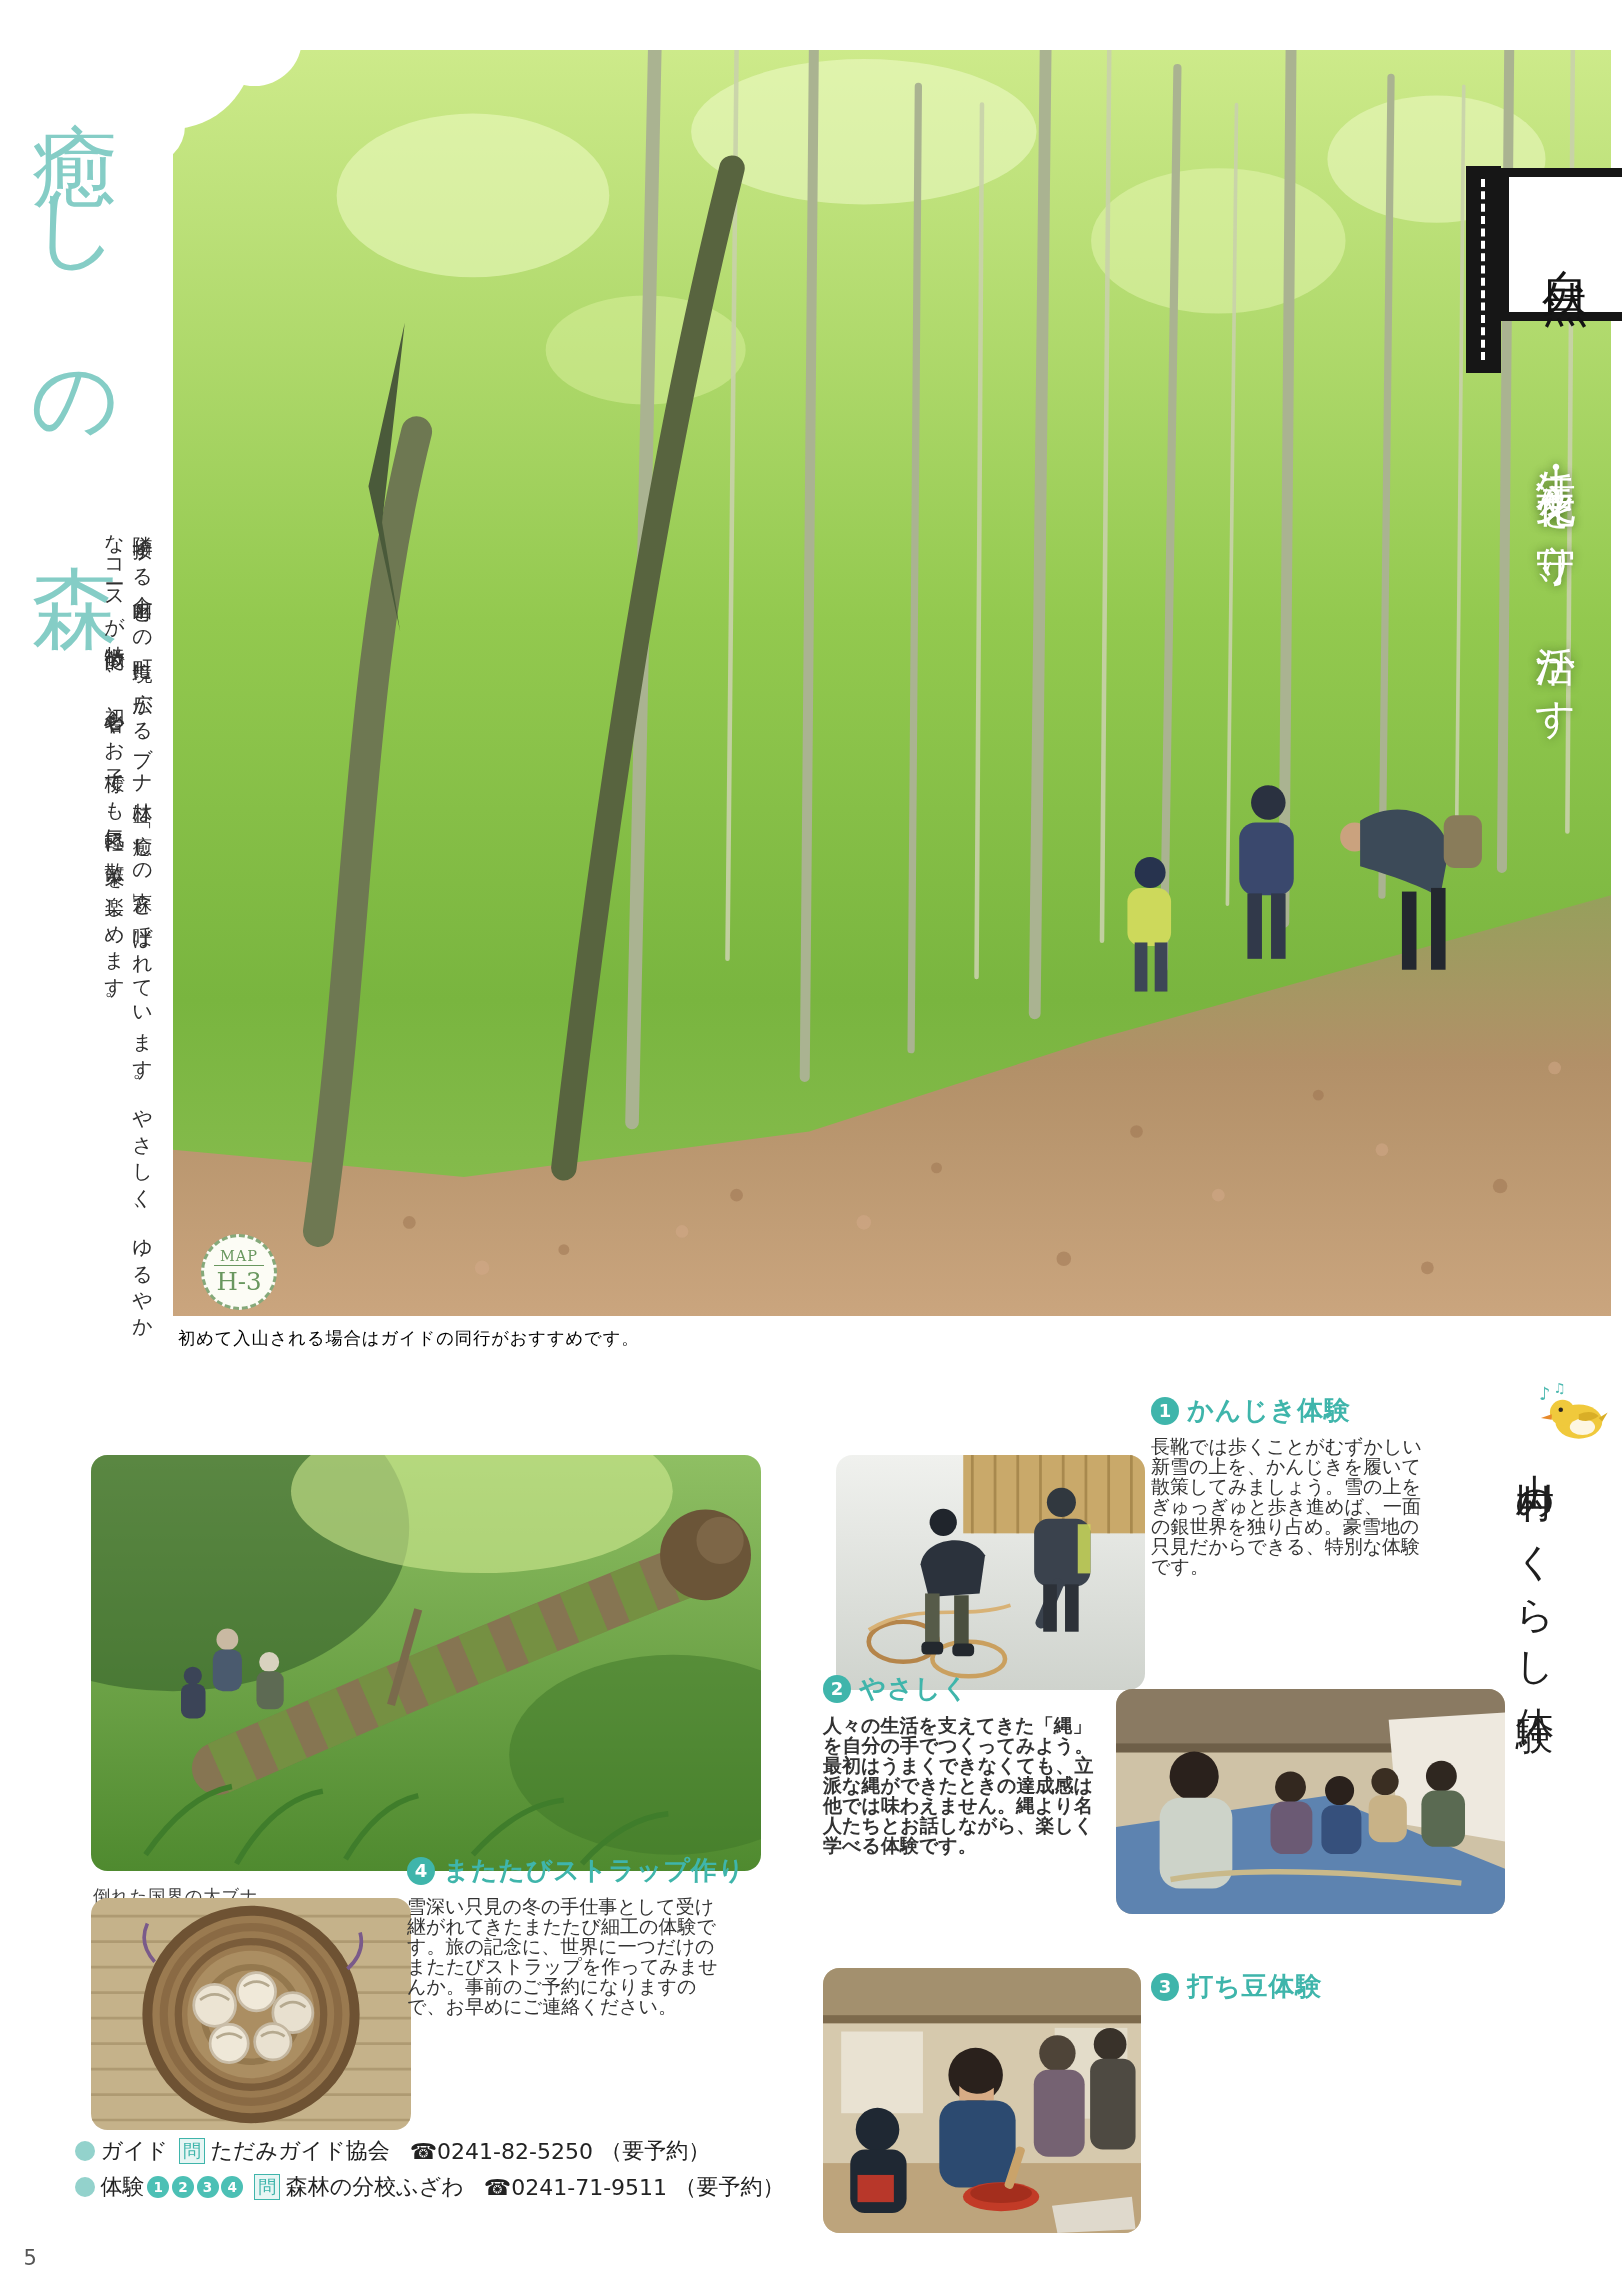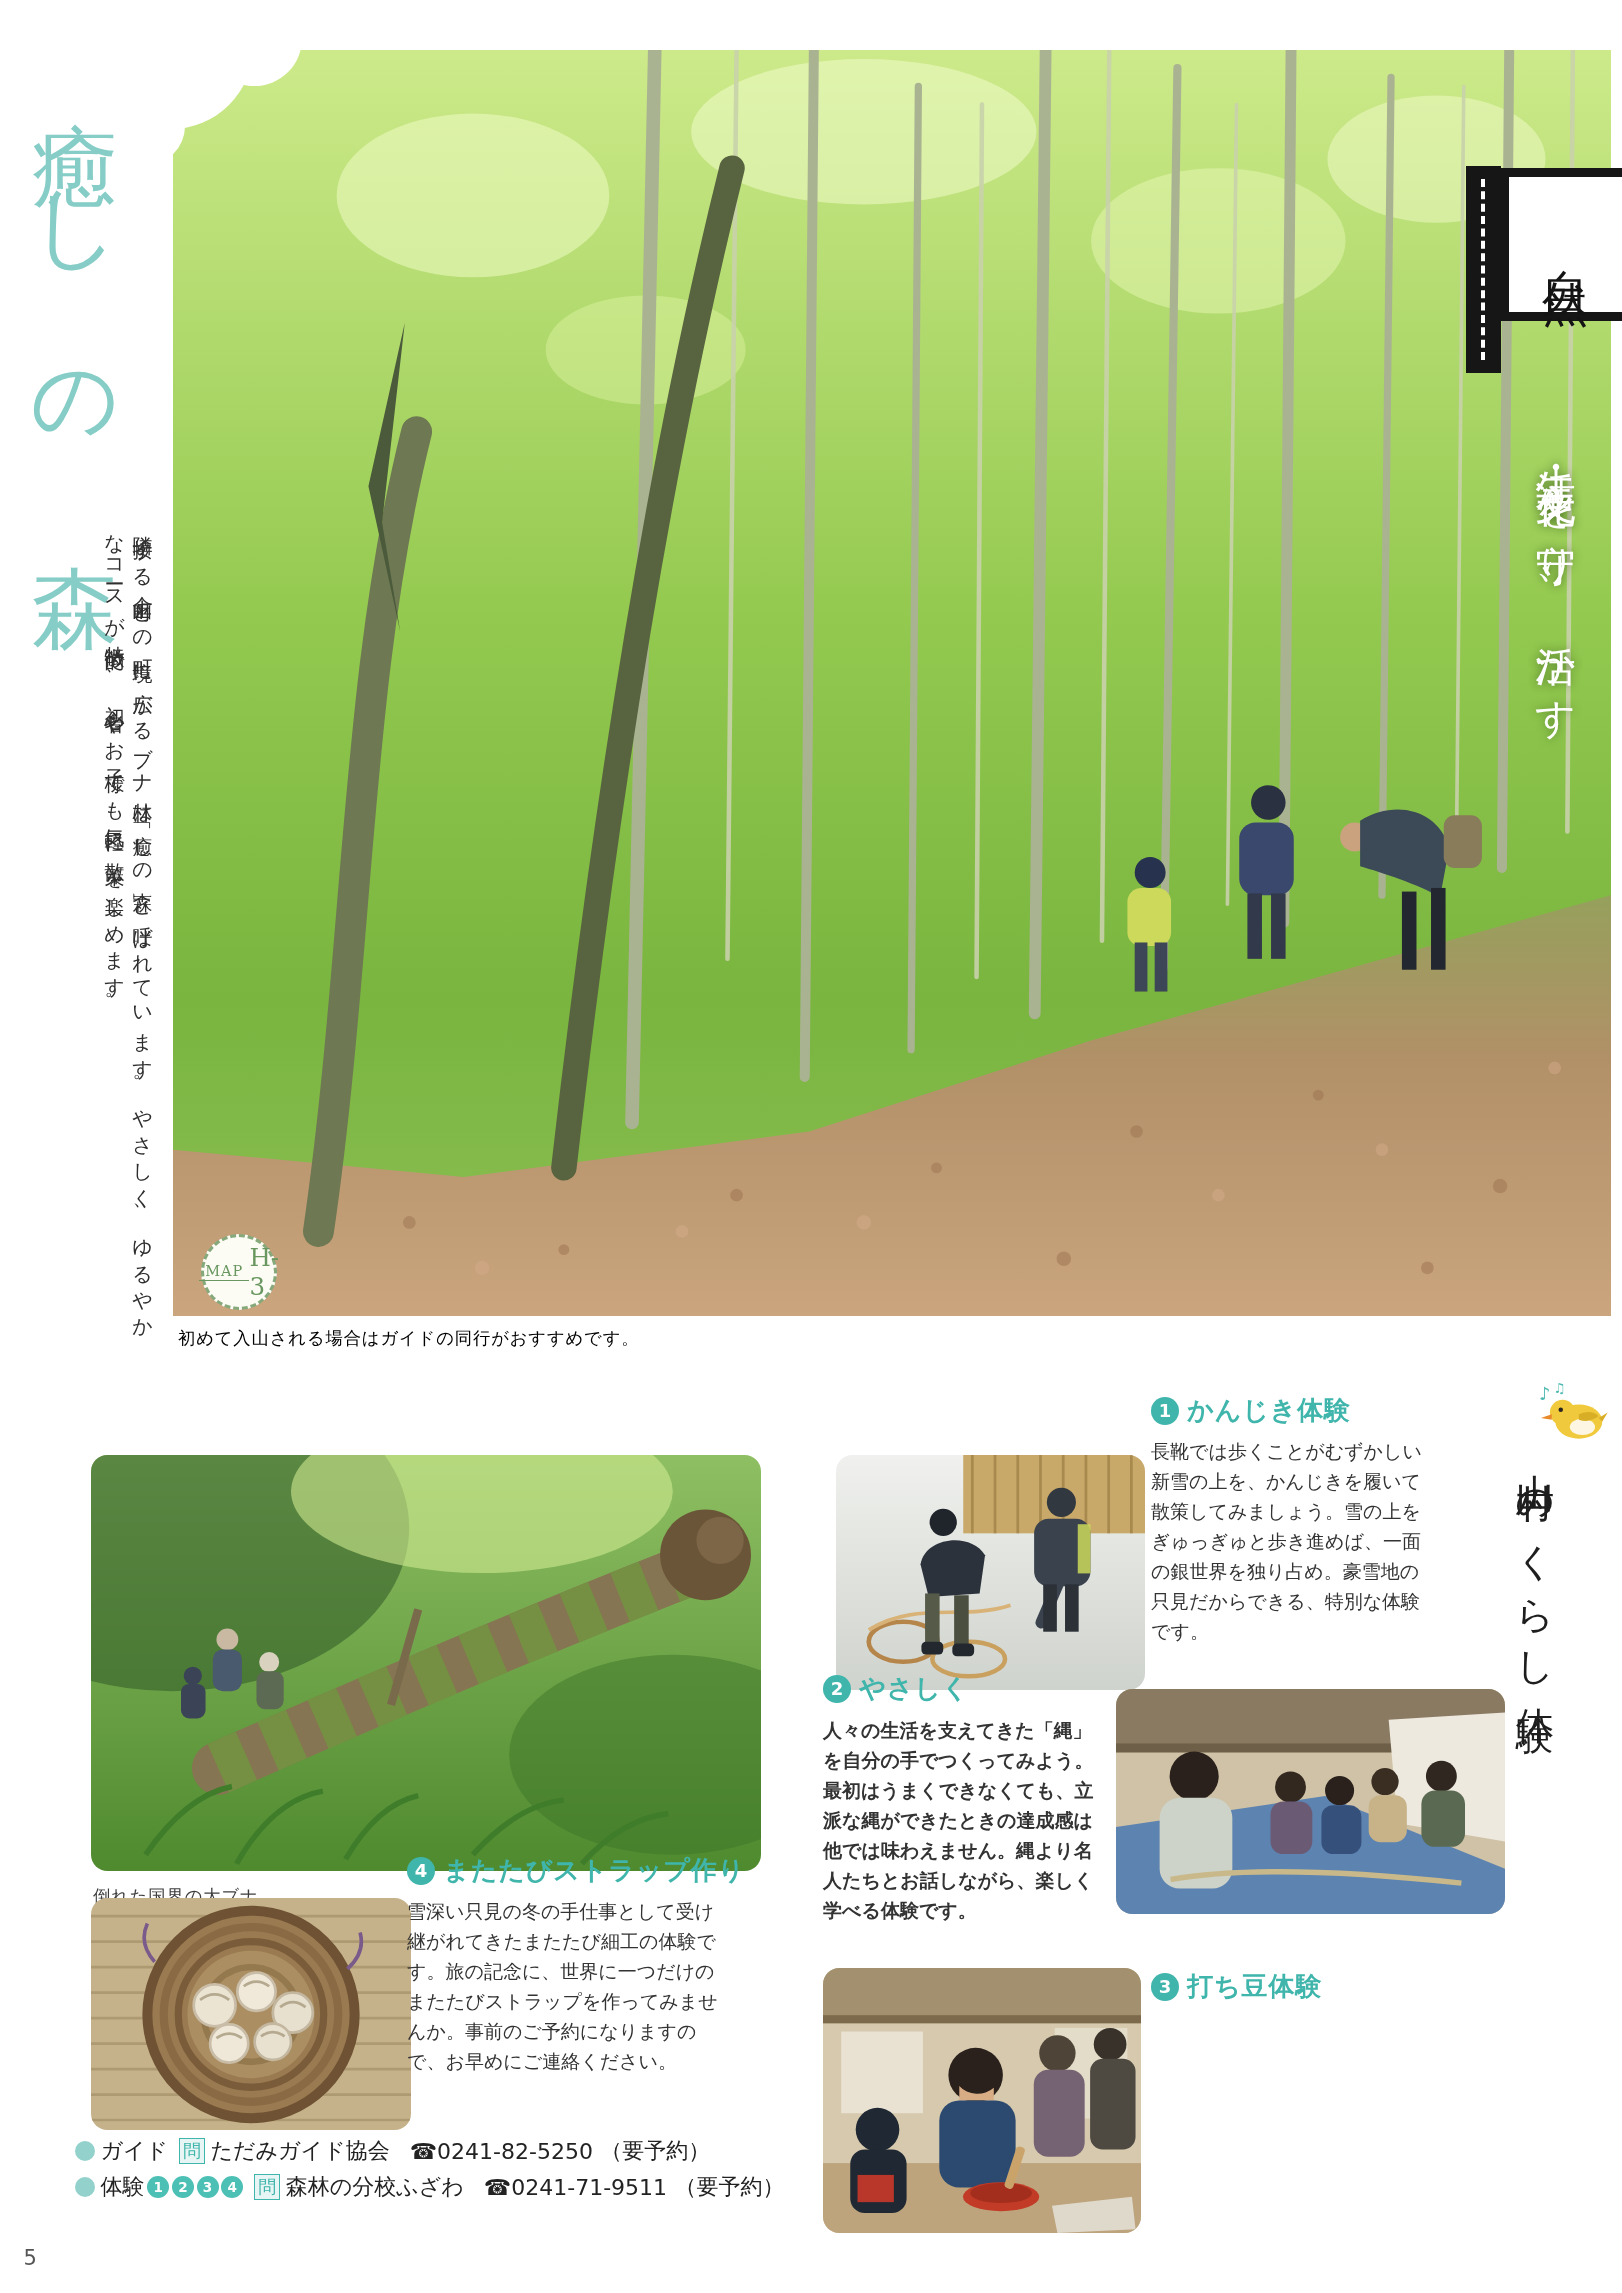"MAP" .map-badge { flex-direction: row -> column }
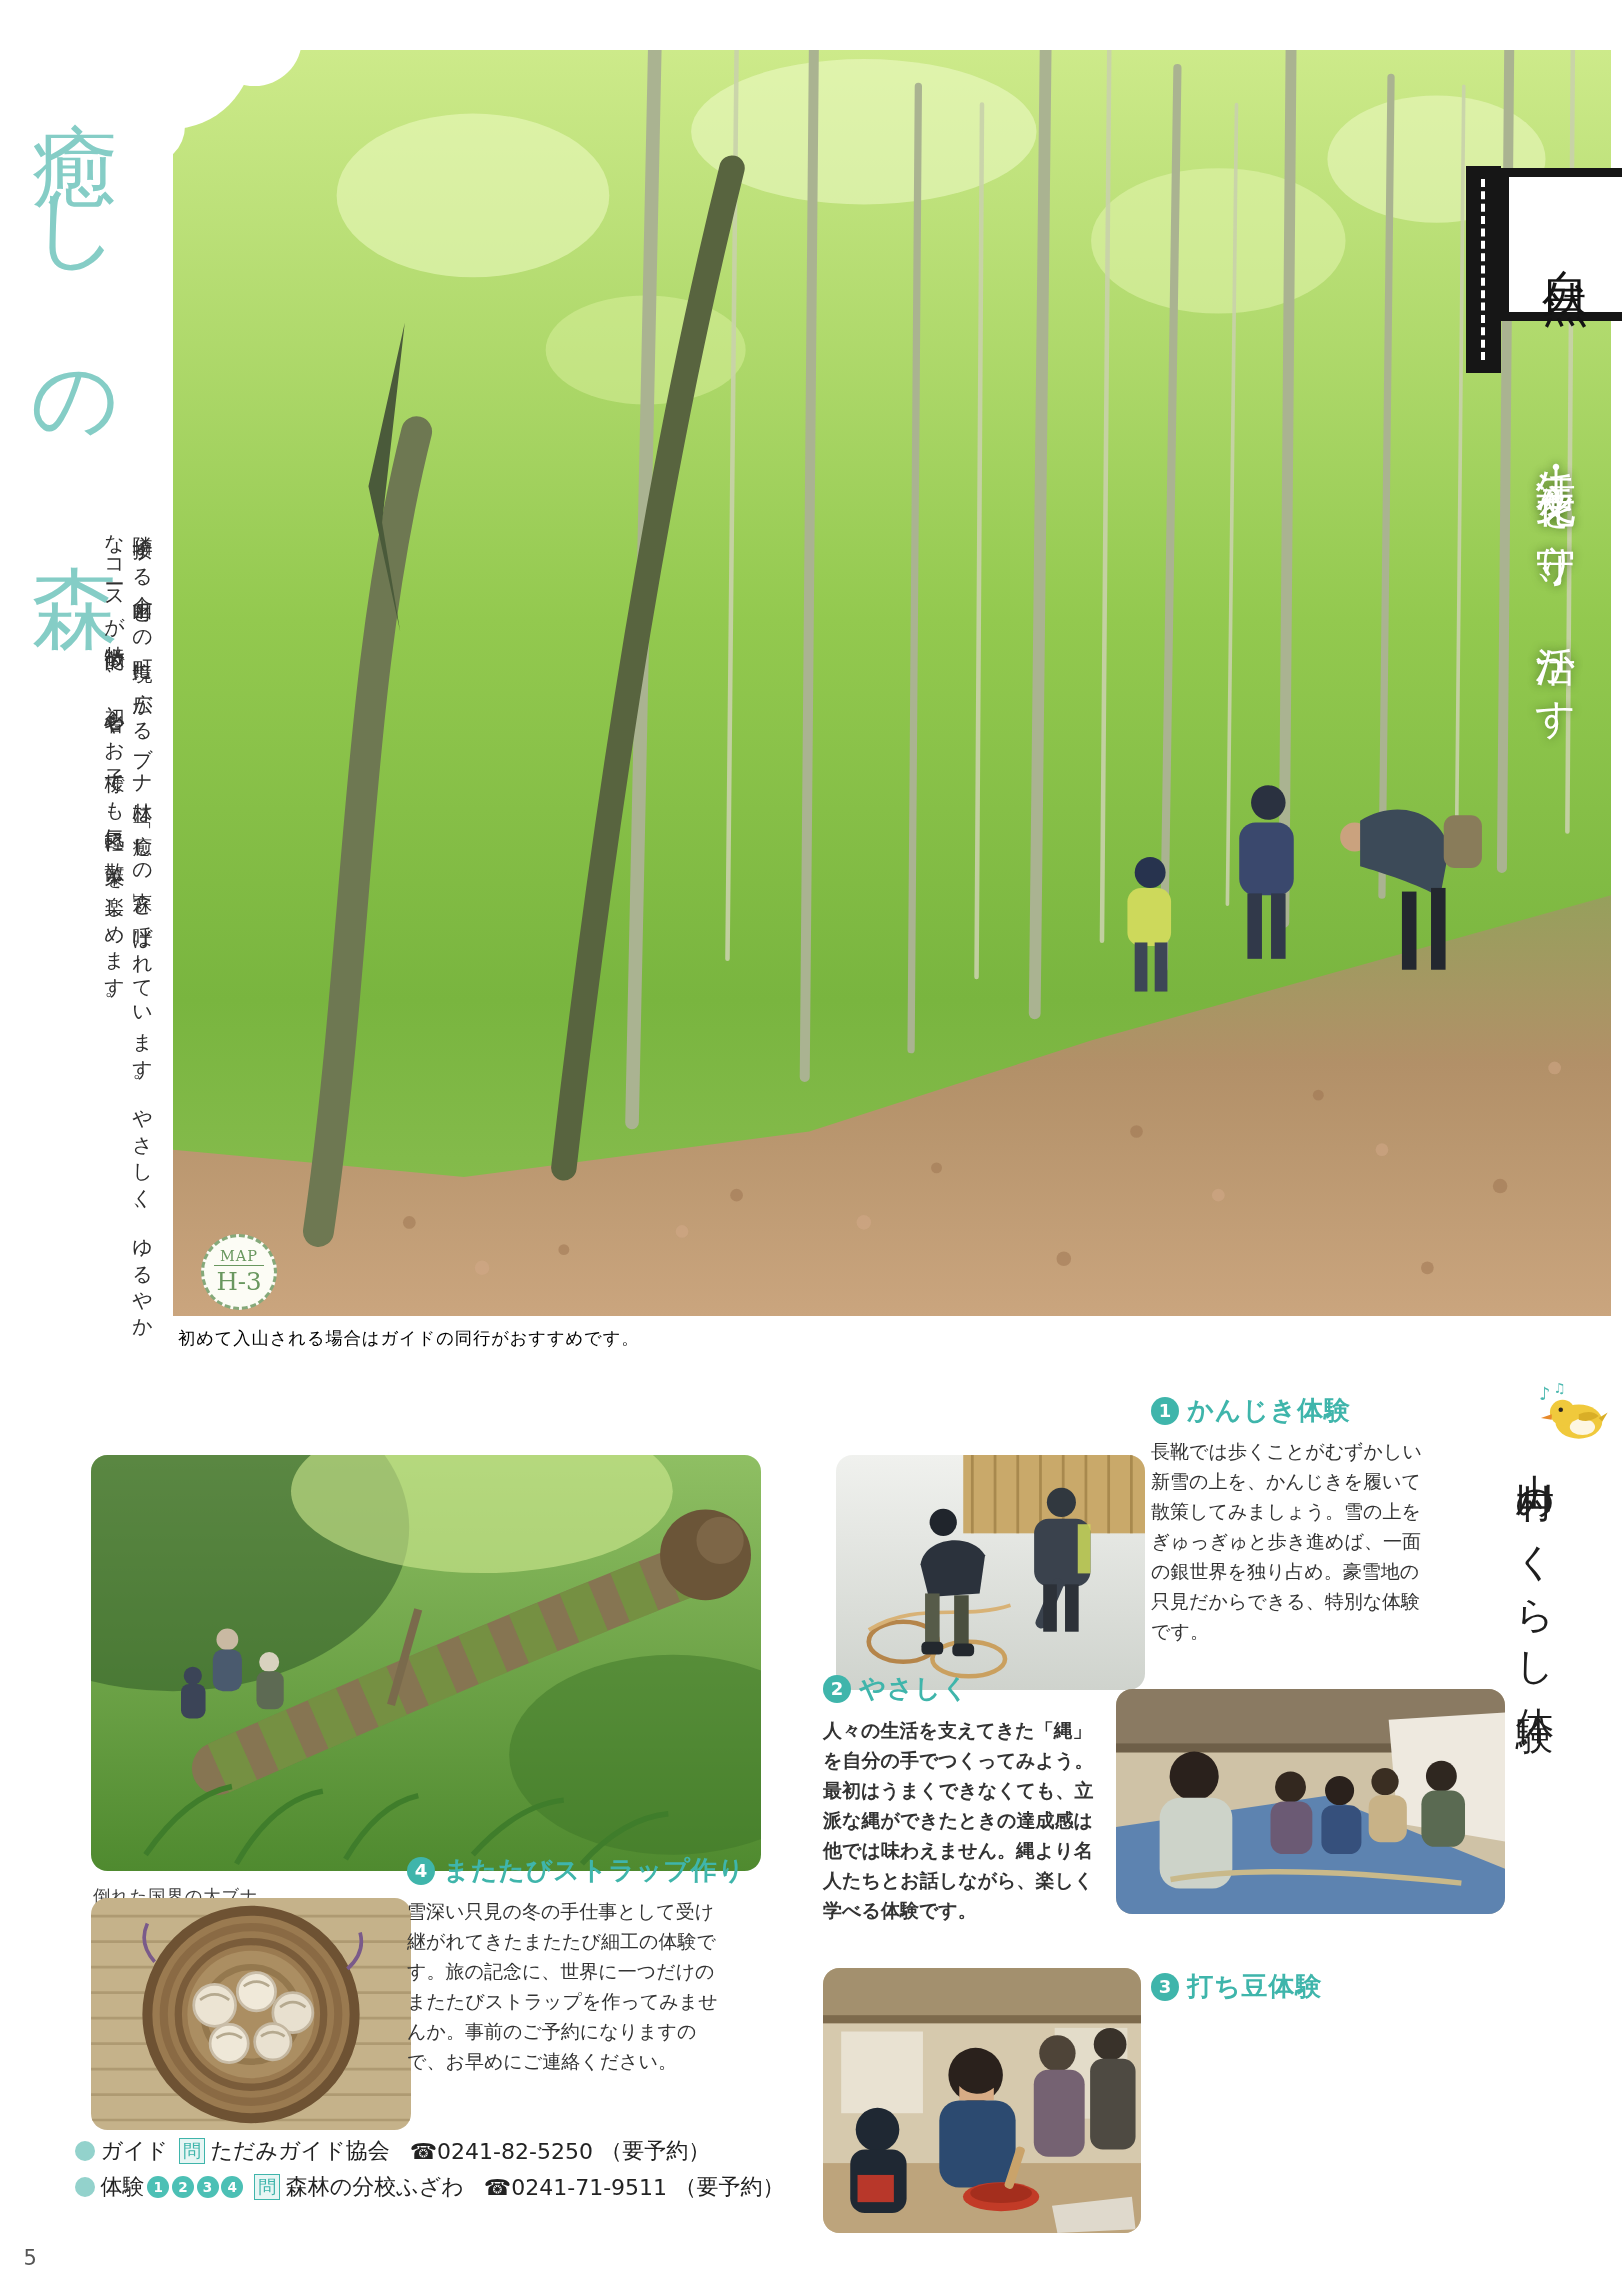"長靴では歩くことがむずかしい新雪の上を、かんじきを履いて散策してみましょう。雪の" .sec-body { line-height: 30px -> 20px }
